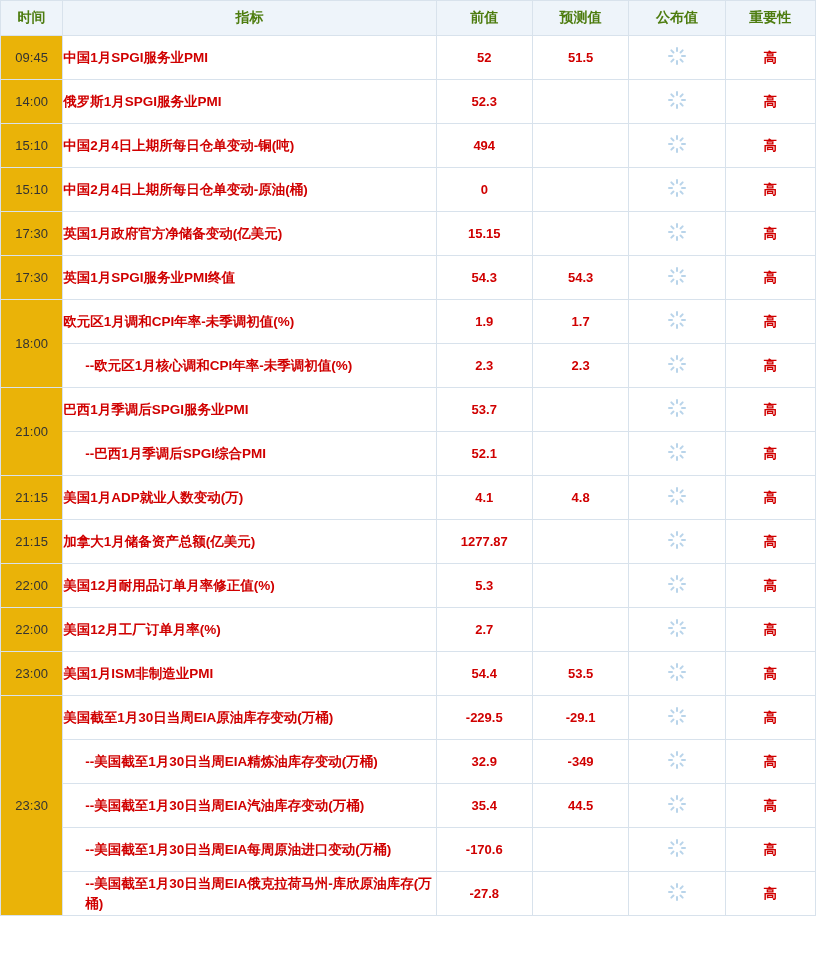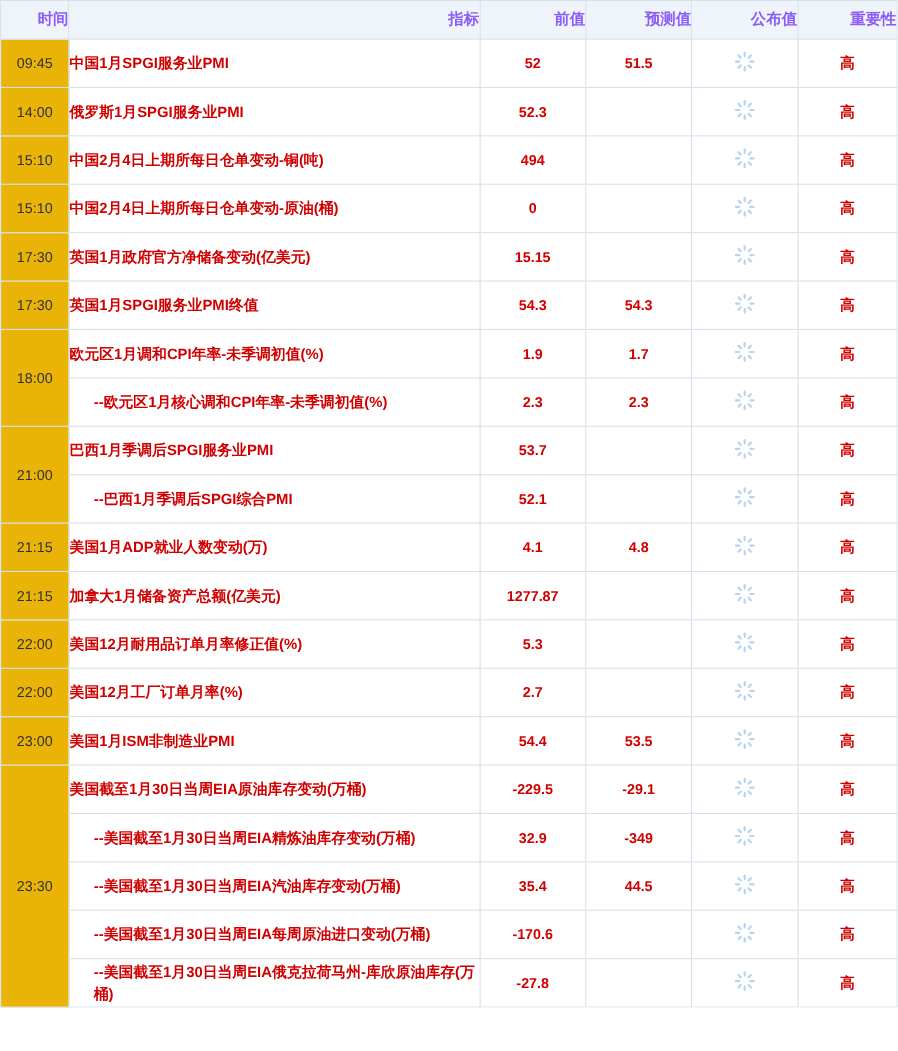"时间" thead th { color: #8b5cf6 -> #4d7c0f; text-align: right -> center }
